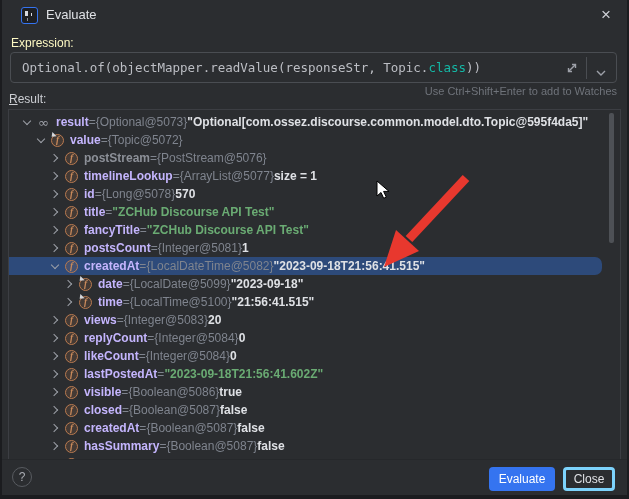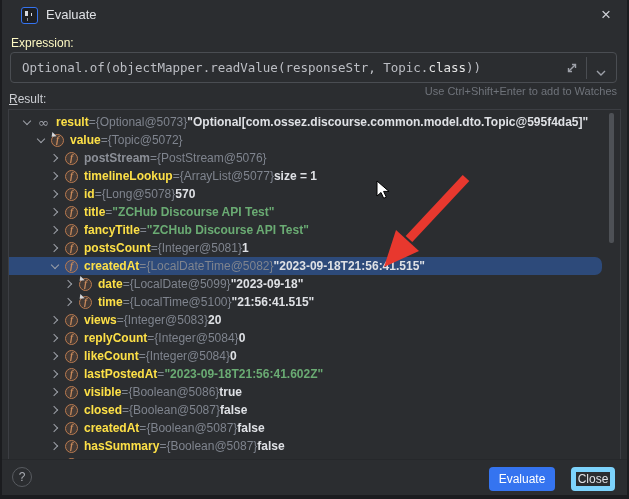"class" .expr-code .keyword { color: #e5e5e5 -> #14b8a6 }
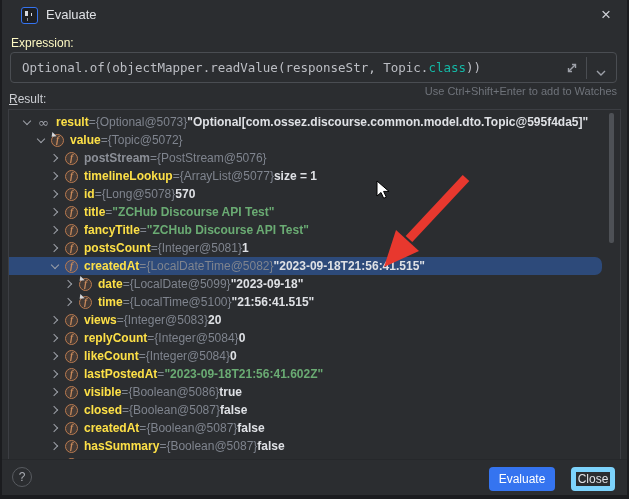"result" .p-name { color: #fde047 -> #c4b5fd }
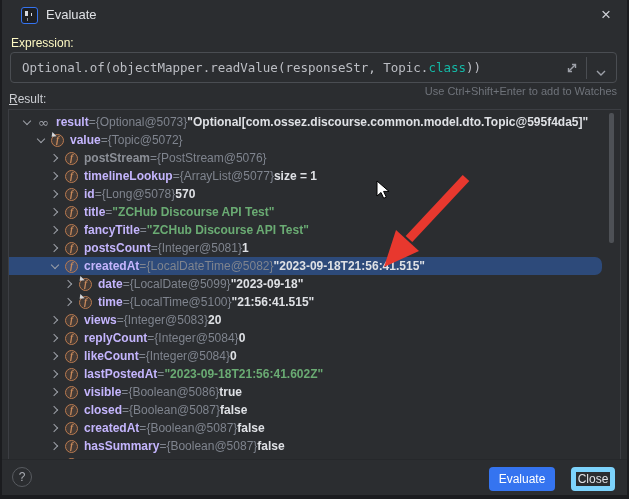"Close" .btn-close { border: 5px solid #7dd3fc -> 3px solid #7dd3fc; width: 44px -> 52px }
